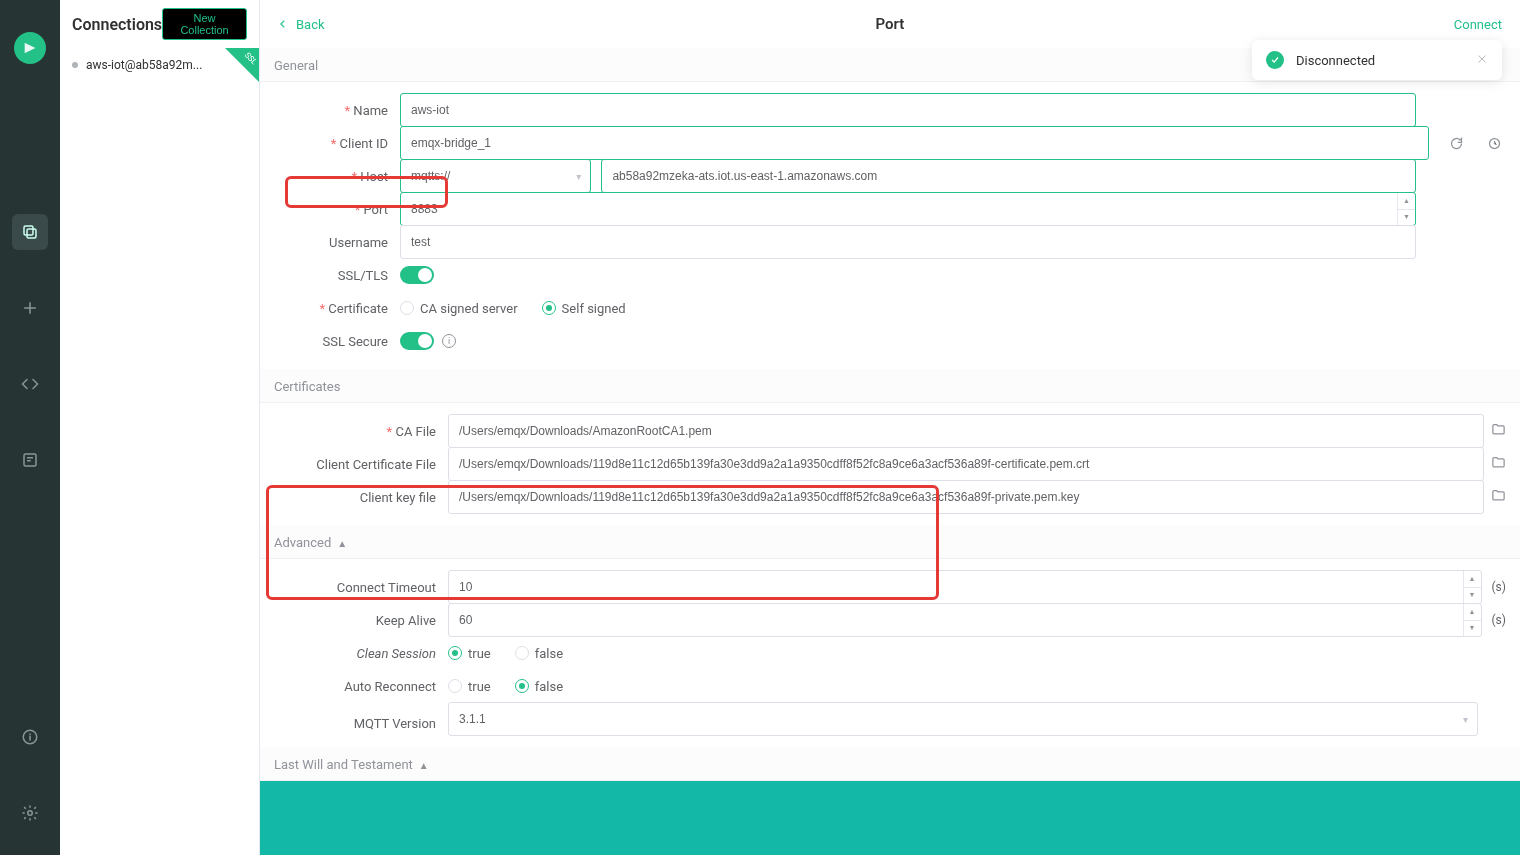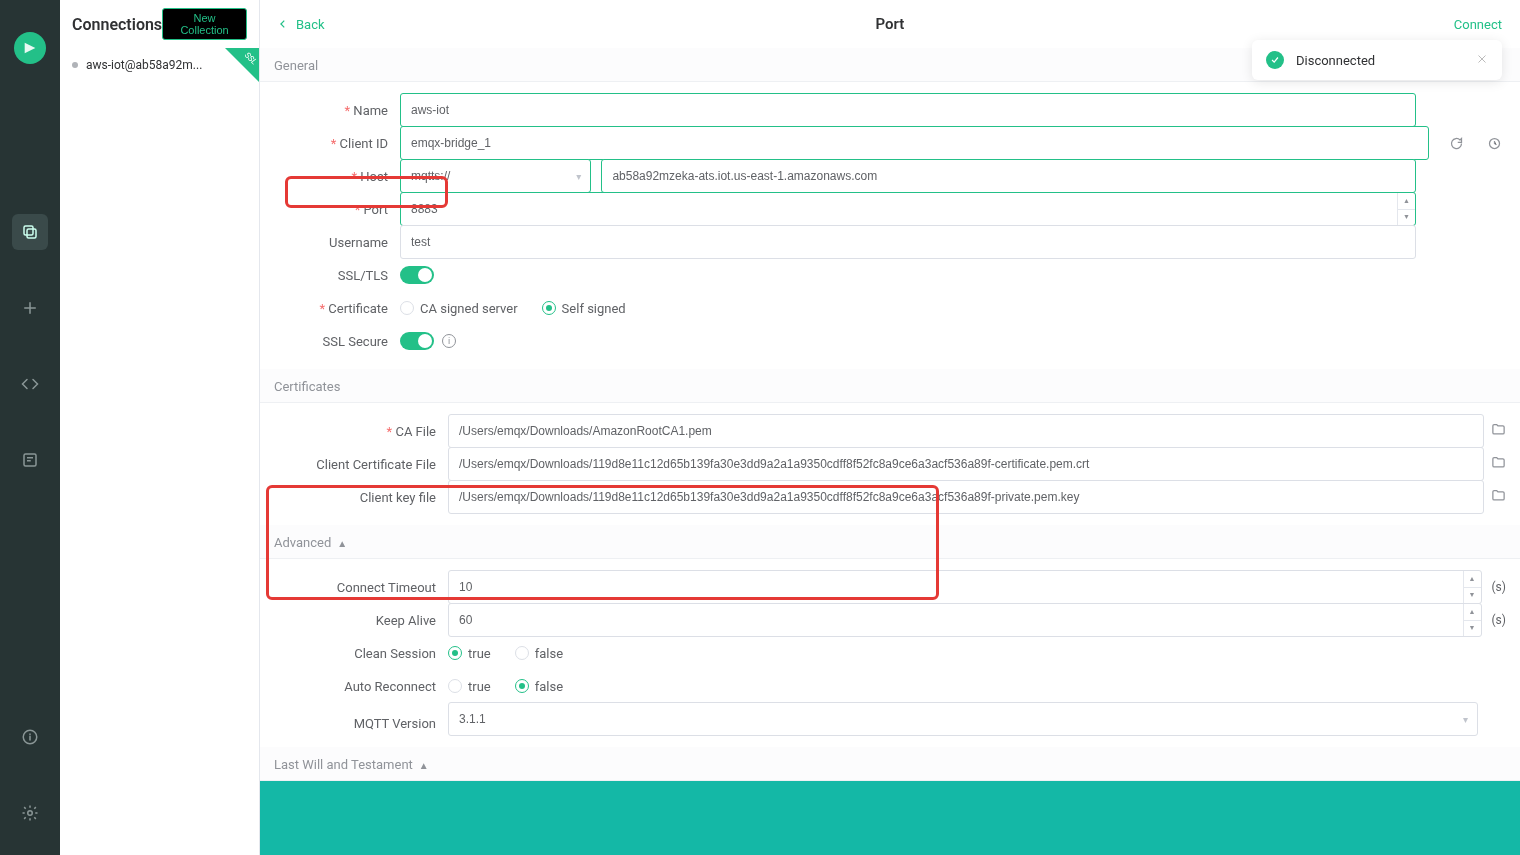"Clean Session" div.lbl { font-style: none -> italic }
